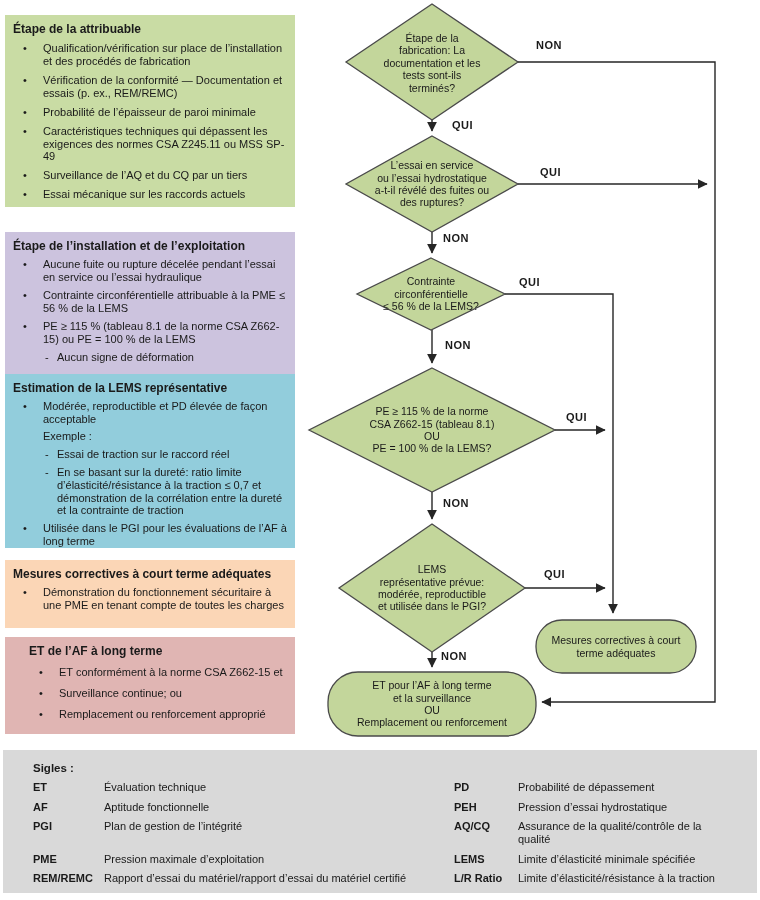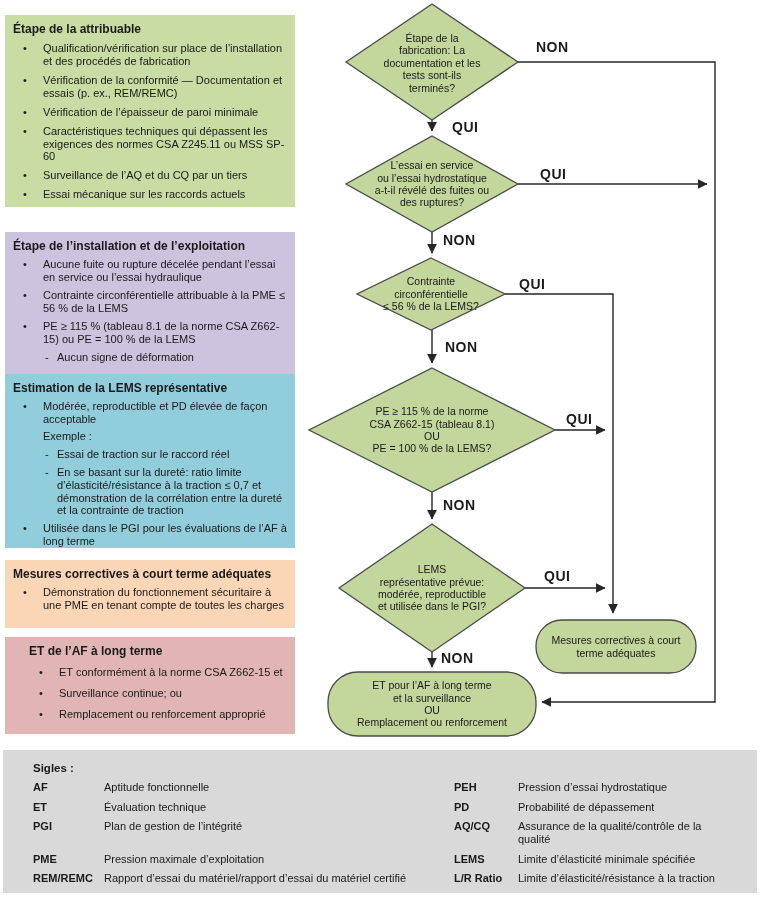"NON" .branch { font-size: 14px -> 11px }
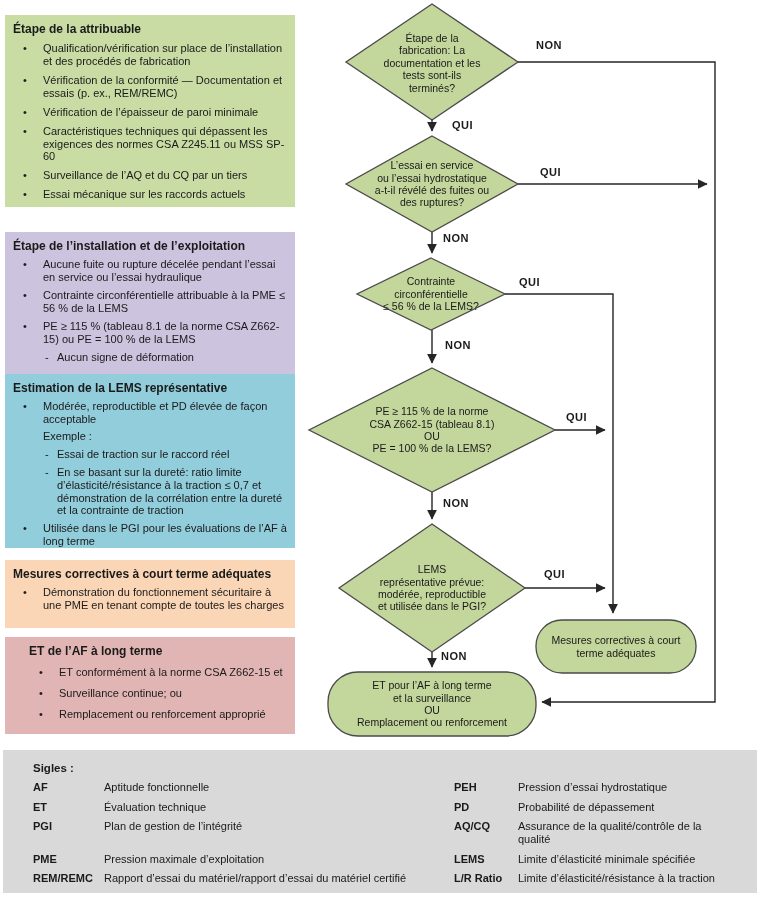"Vérification de l’épaisseur de paroi" span { text: Vérification -> Probabilité }
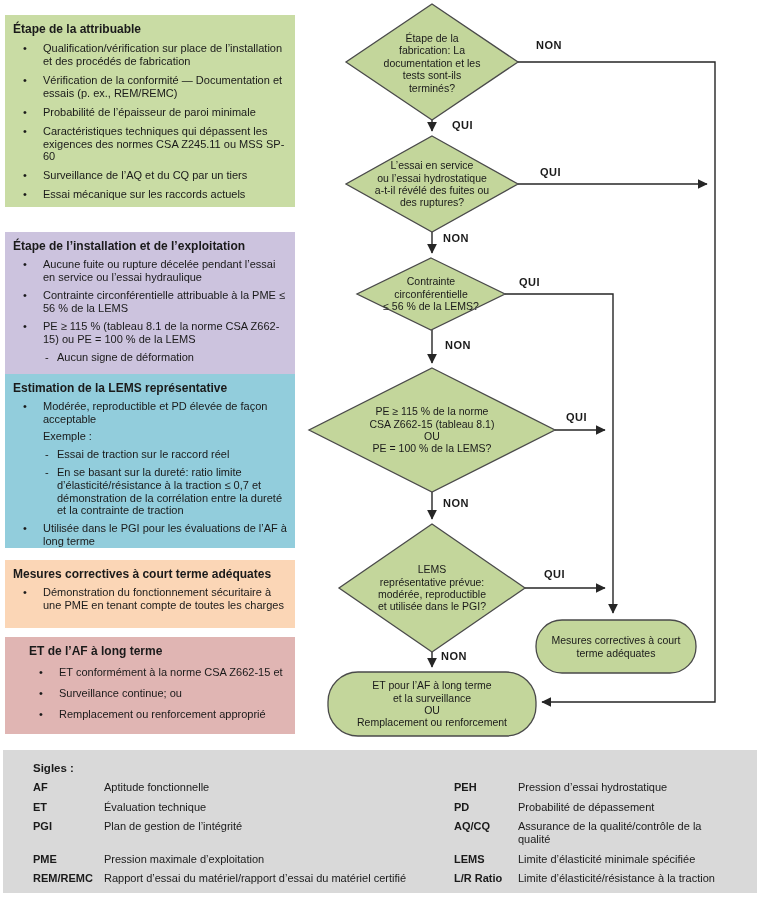"Caractéristiques techniques qui" span { text: SP-60 -> SP-49 }
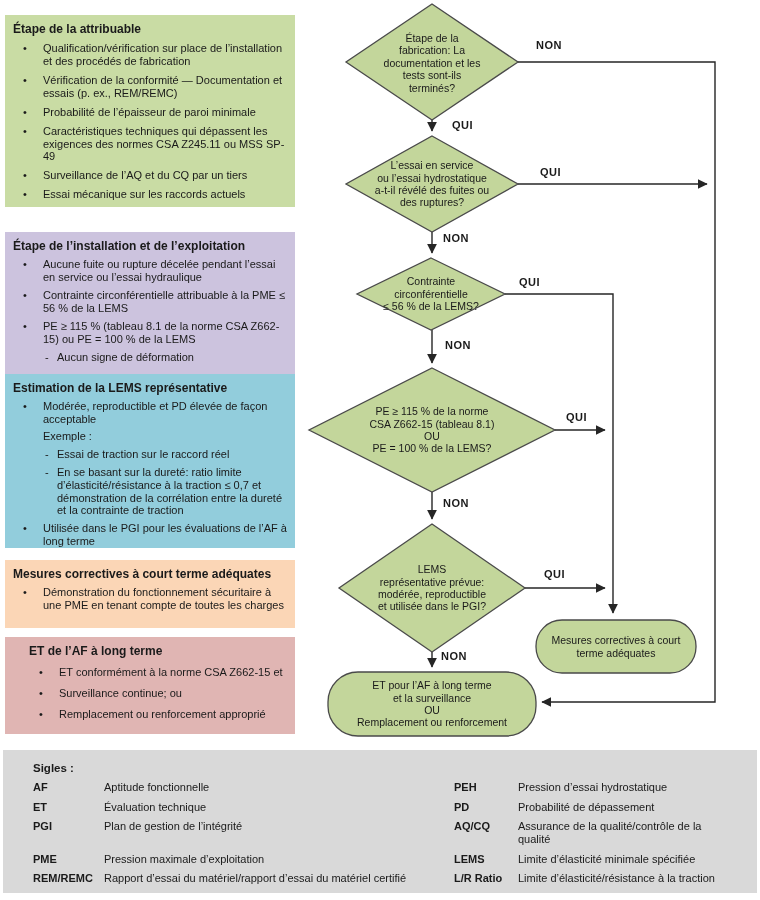"AF" div.sig-row { order: before "ET" -> after "ET" }
